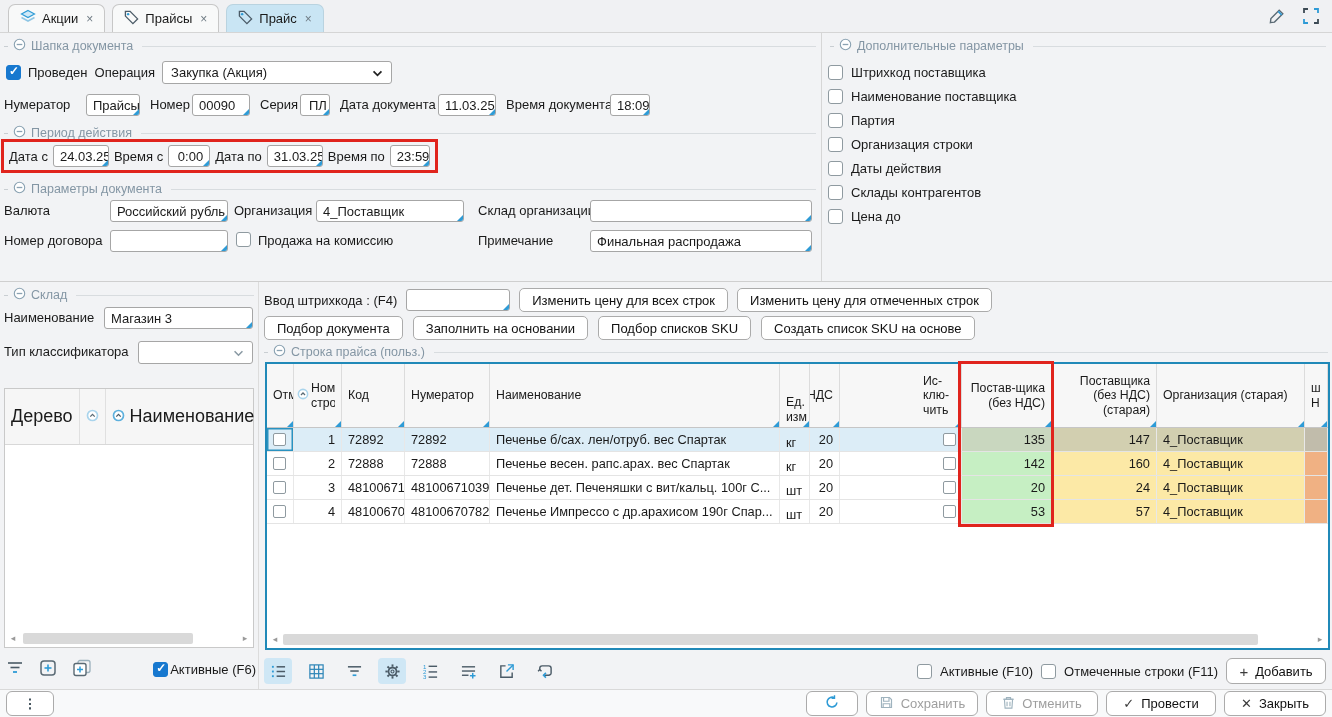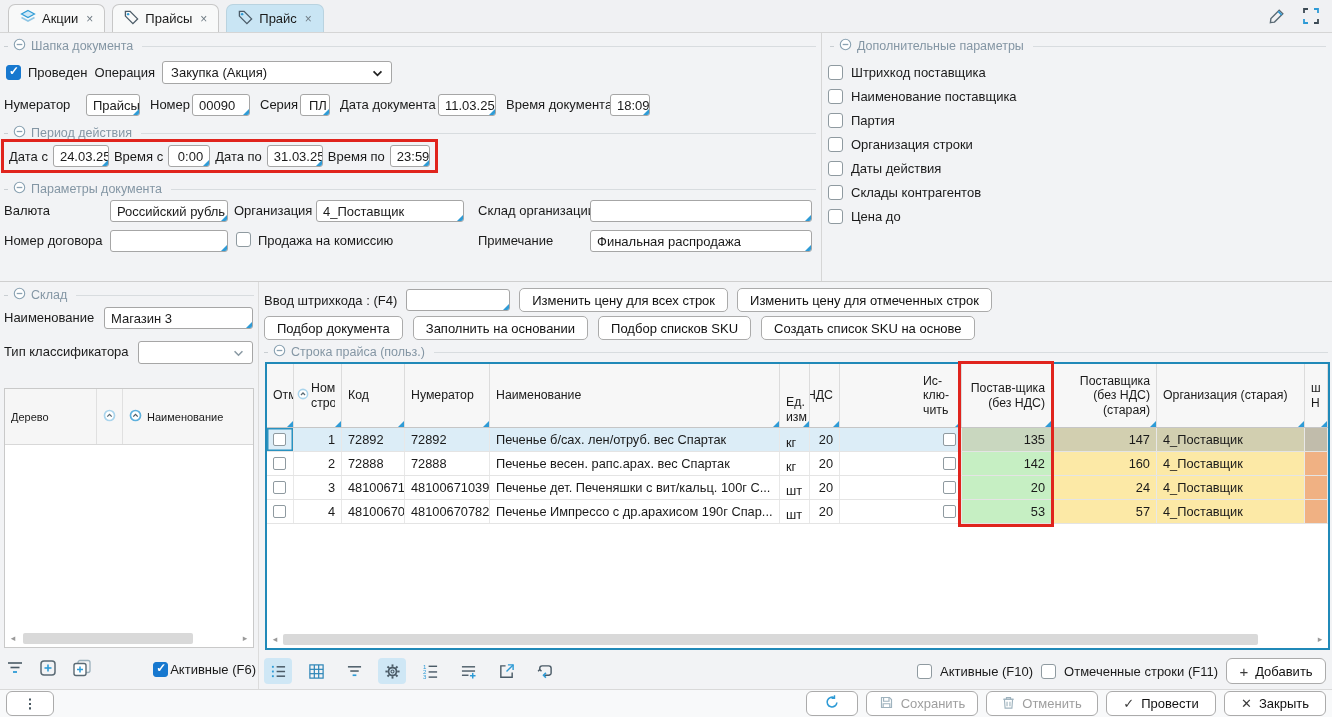"Дерево" .gth { font-size: 11px -> 18px }
